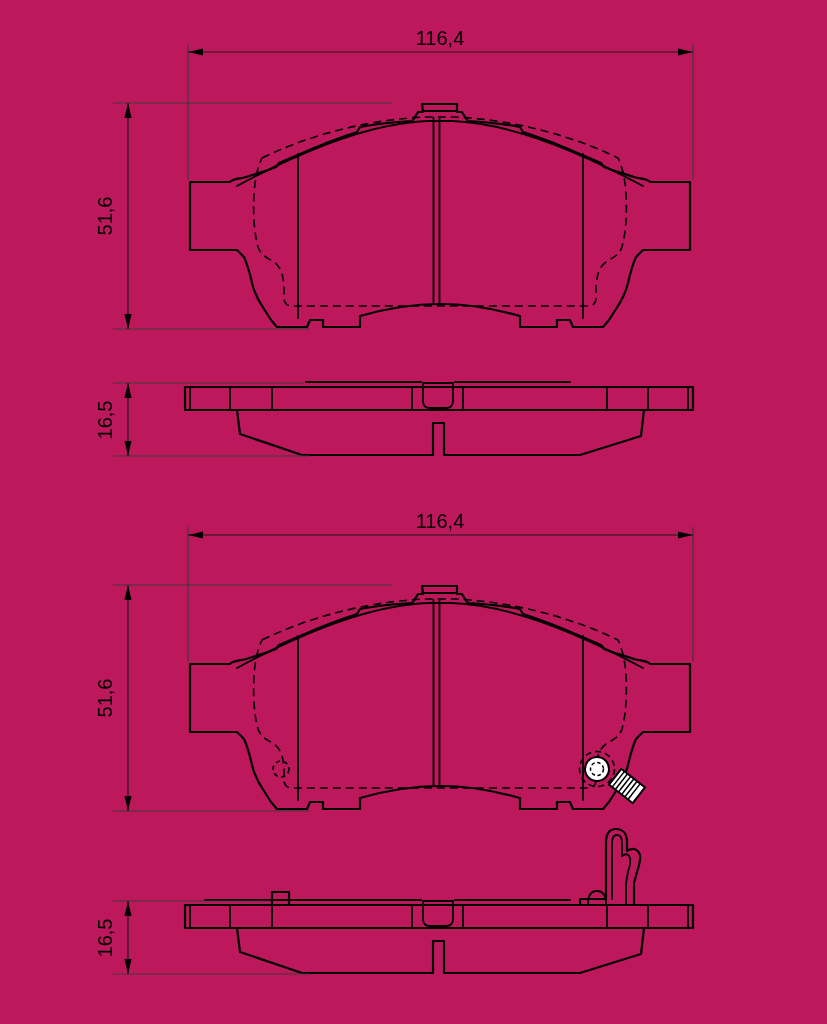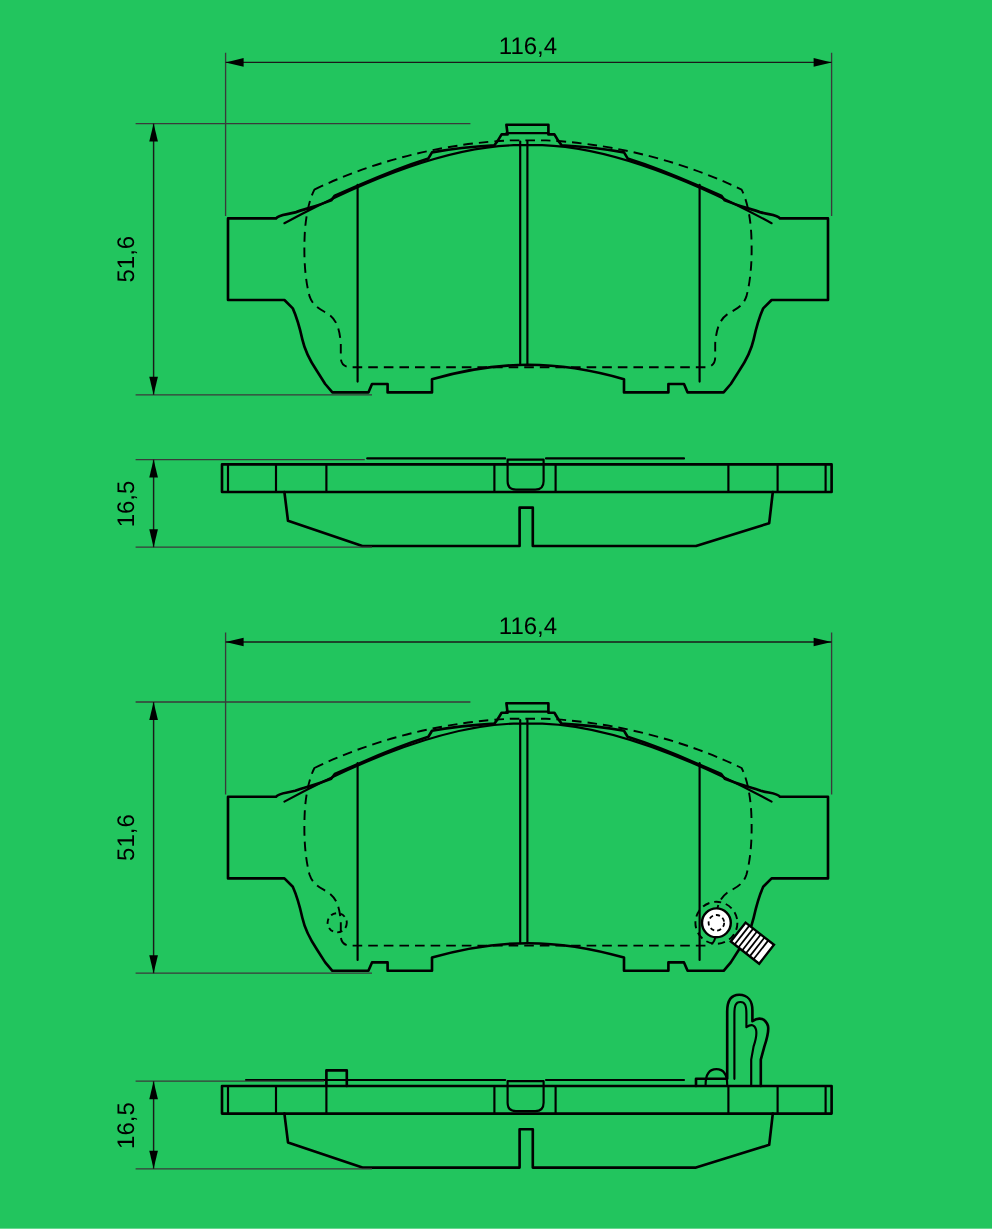"116,4" .drawing-wrap { background: #22c55e -> #be185d }
